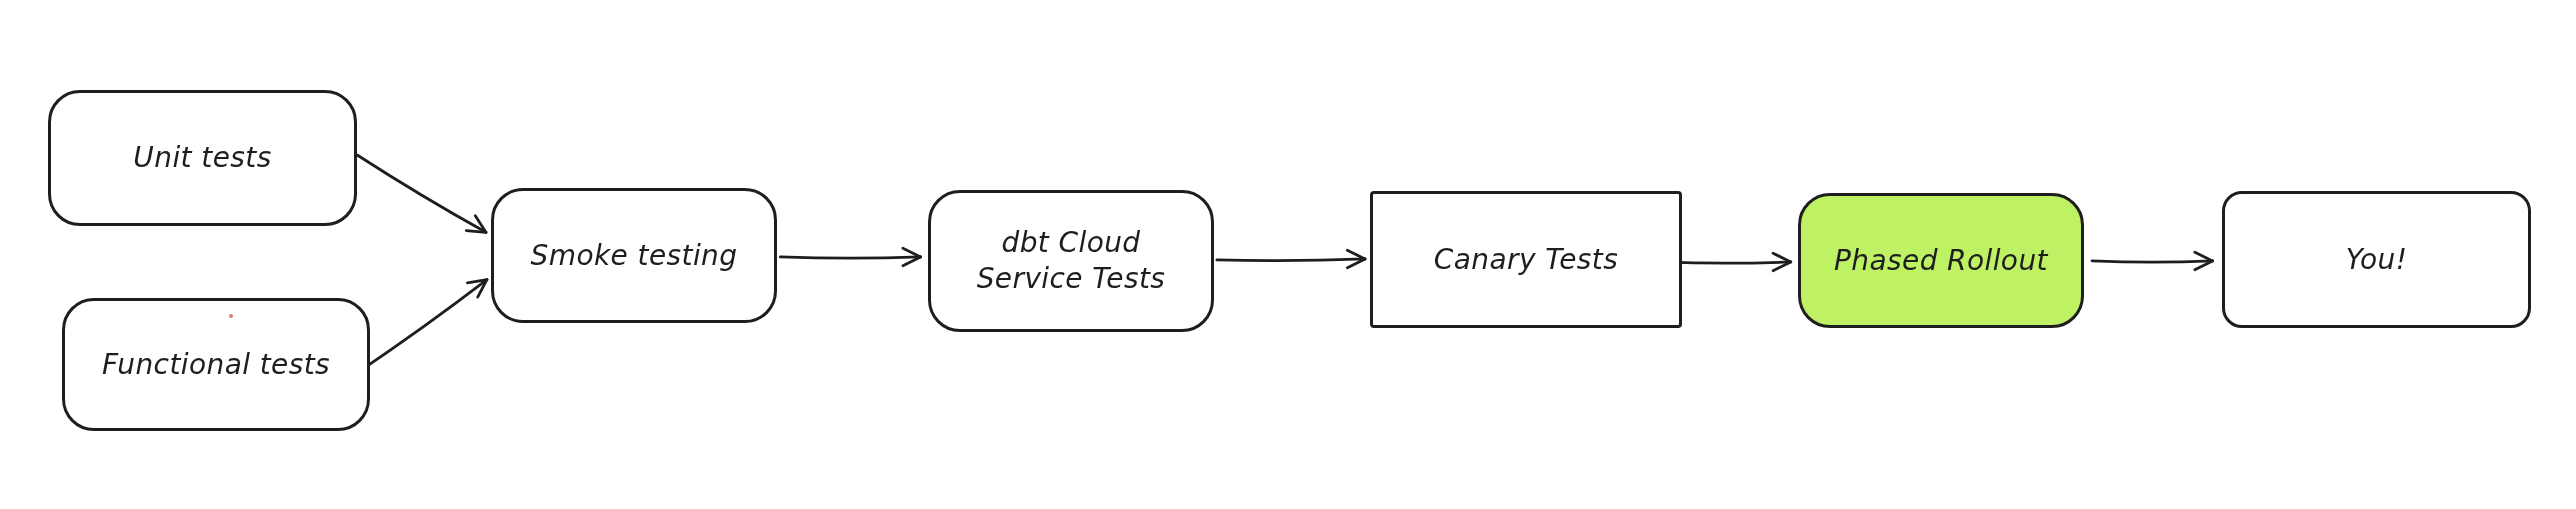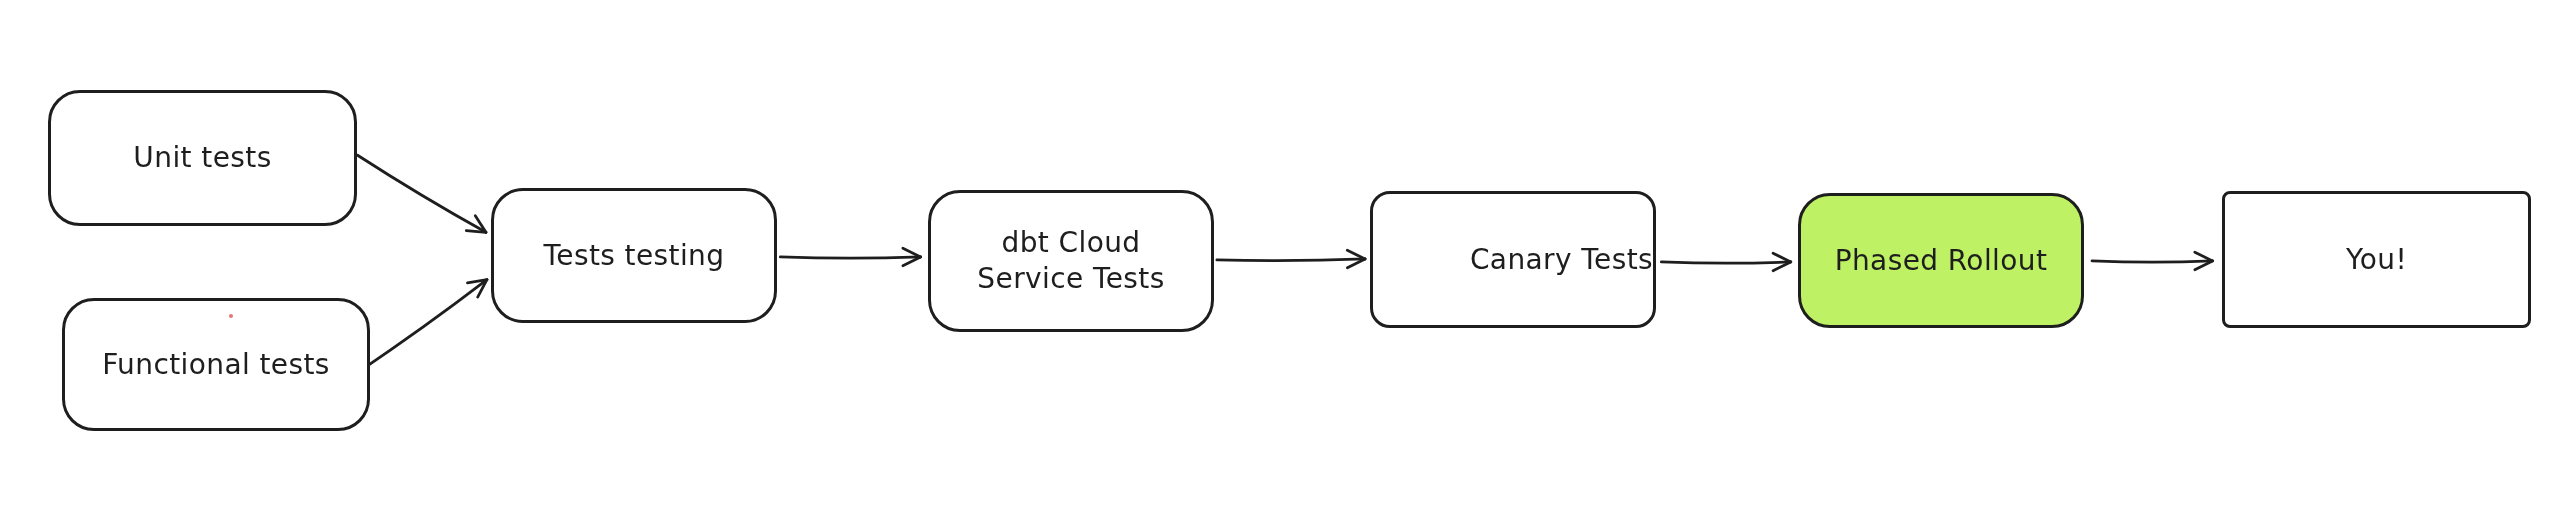"Unit tests" .node-label { font-style: none -> italic }
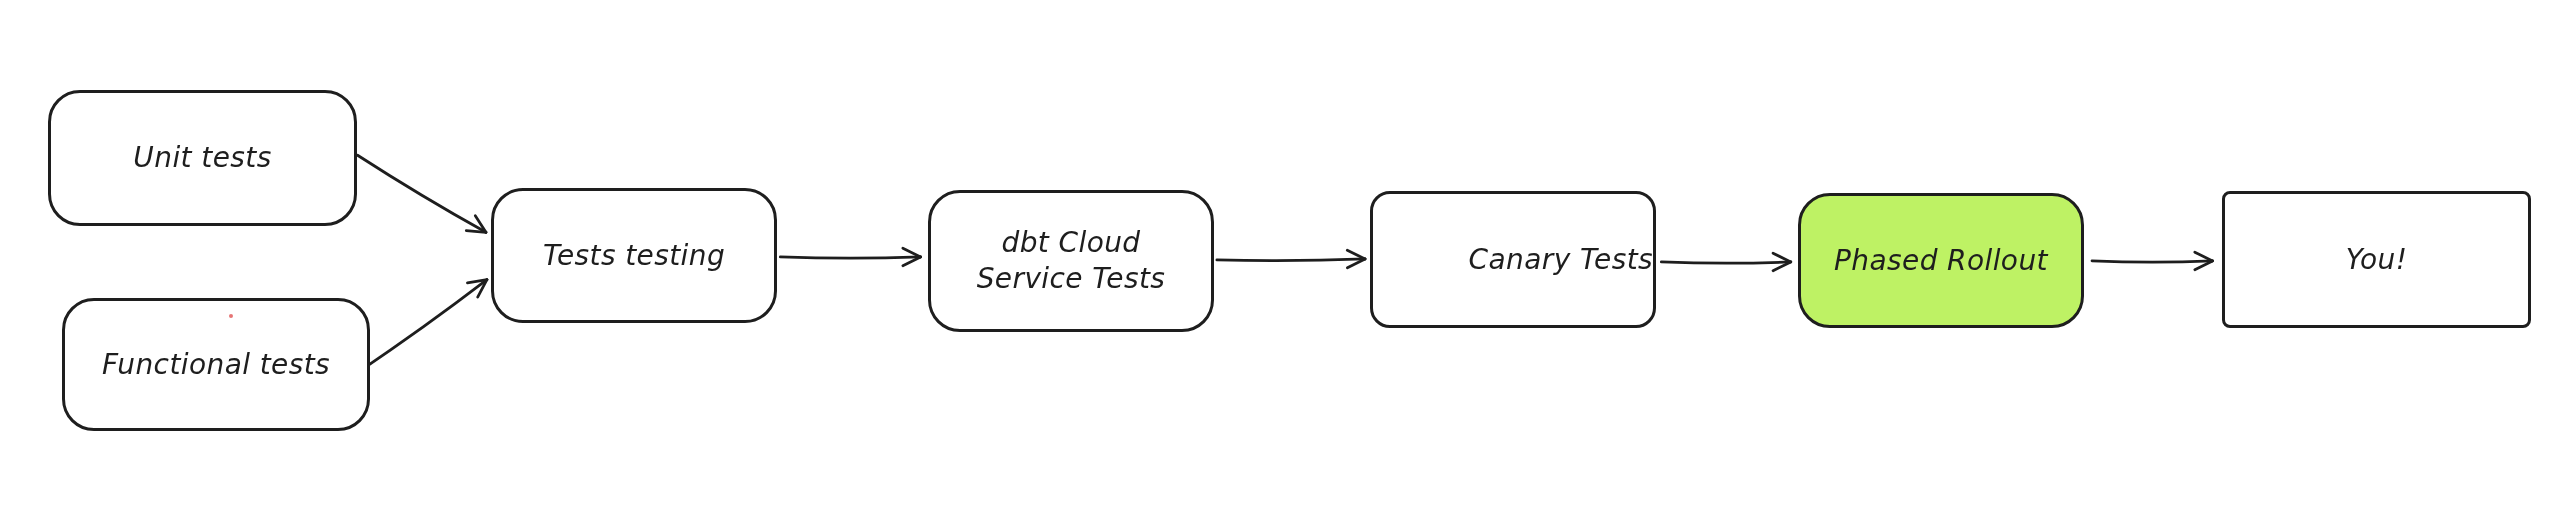"Tests testing" span.node-label { text: Tests -> Smoke }
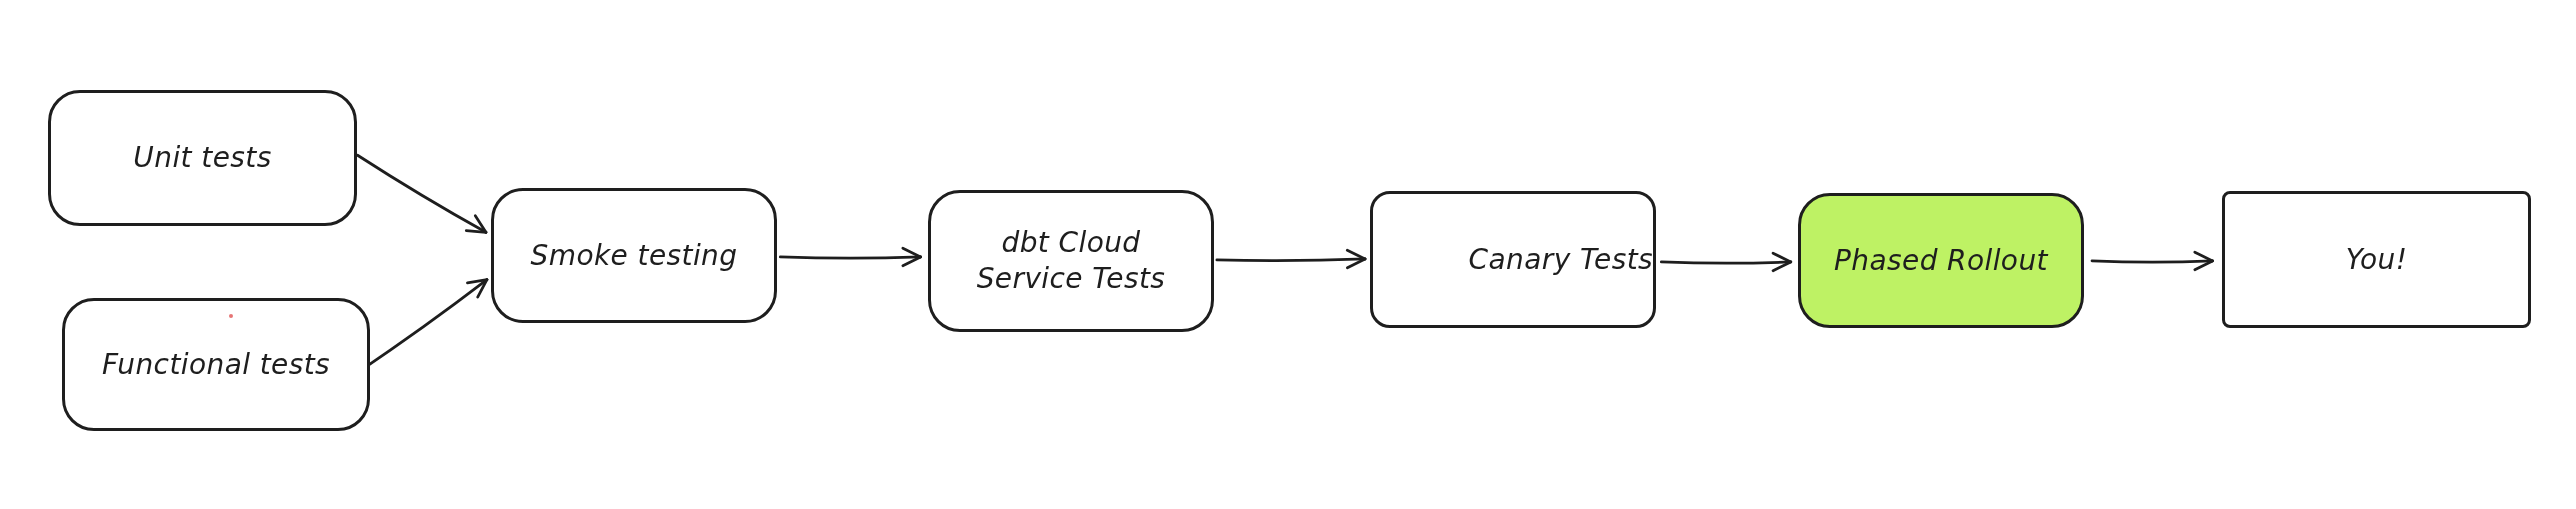"Canary Tests" div.node { border-radius: 20px -> 4px; justify-content: flex-end -> none; width: 286px -> 312px }
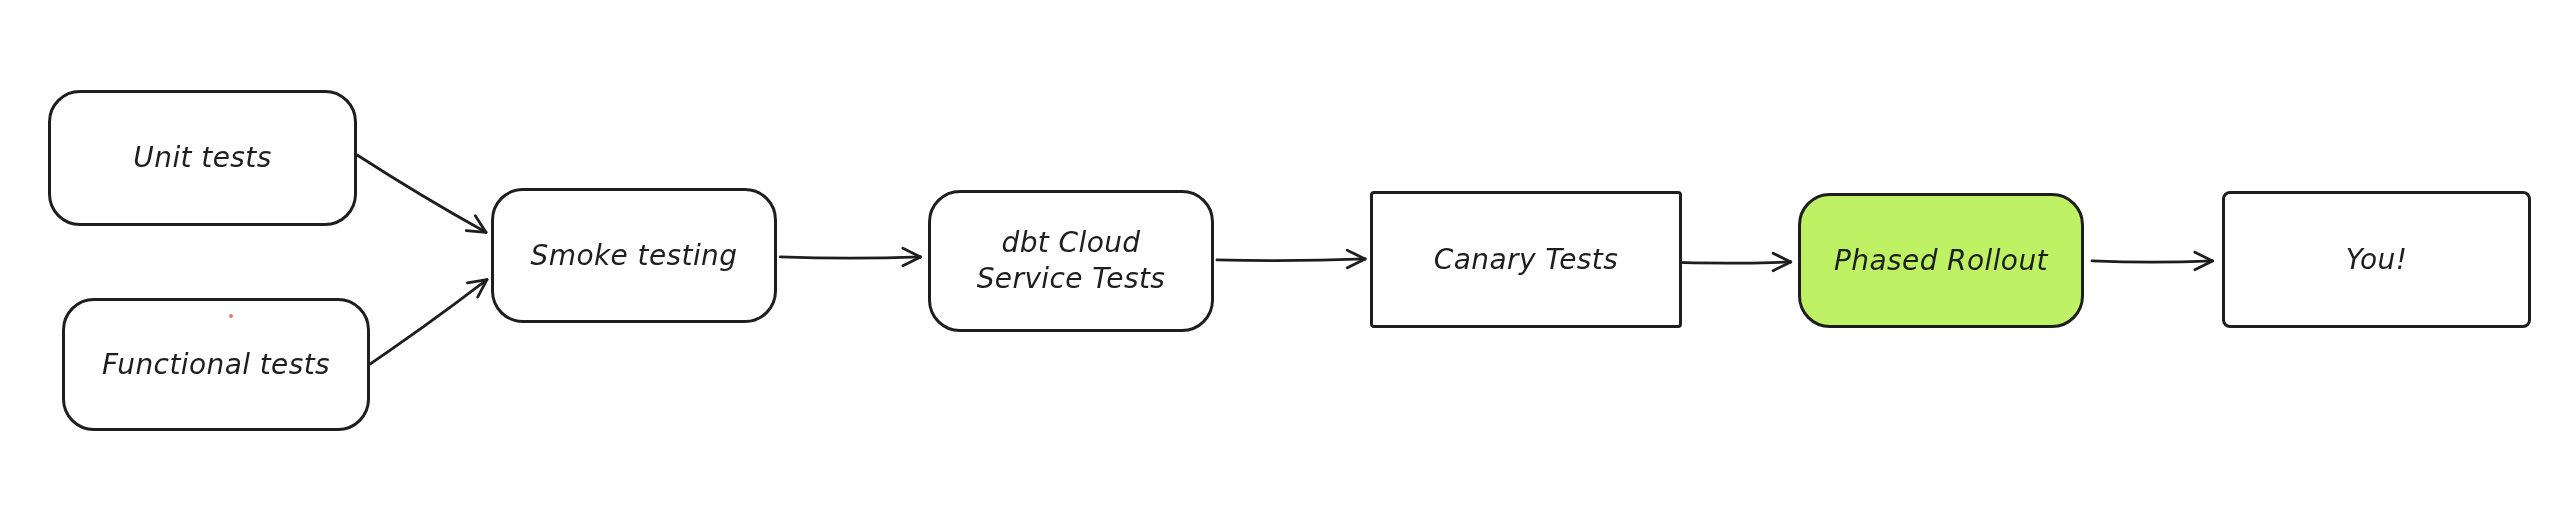"You!" div.node { border-radius: 8px -> 20px }
